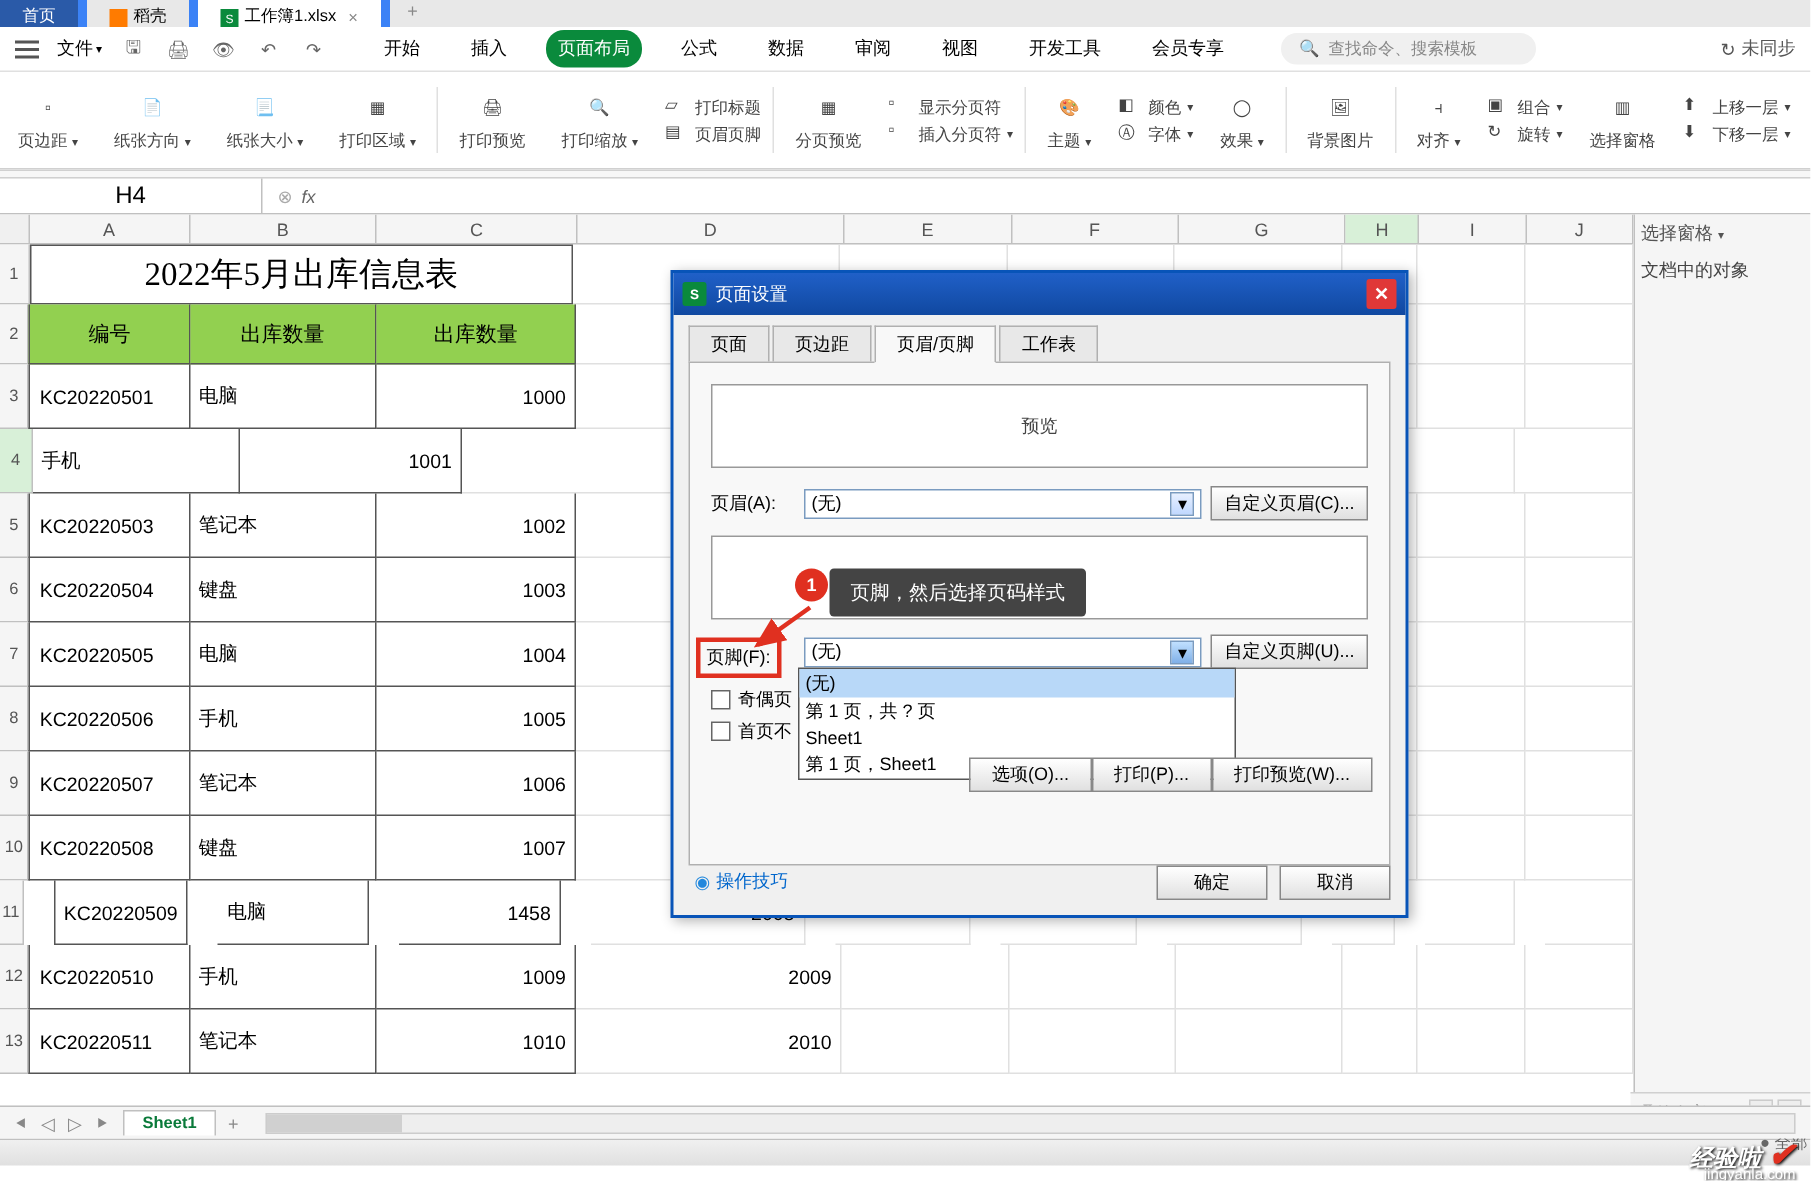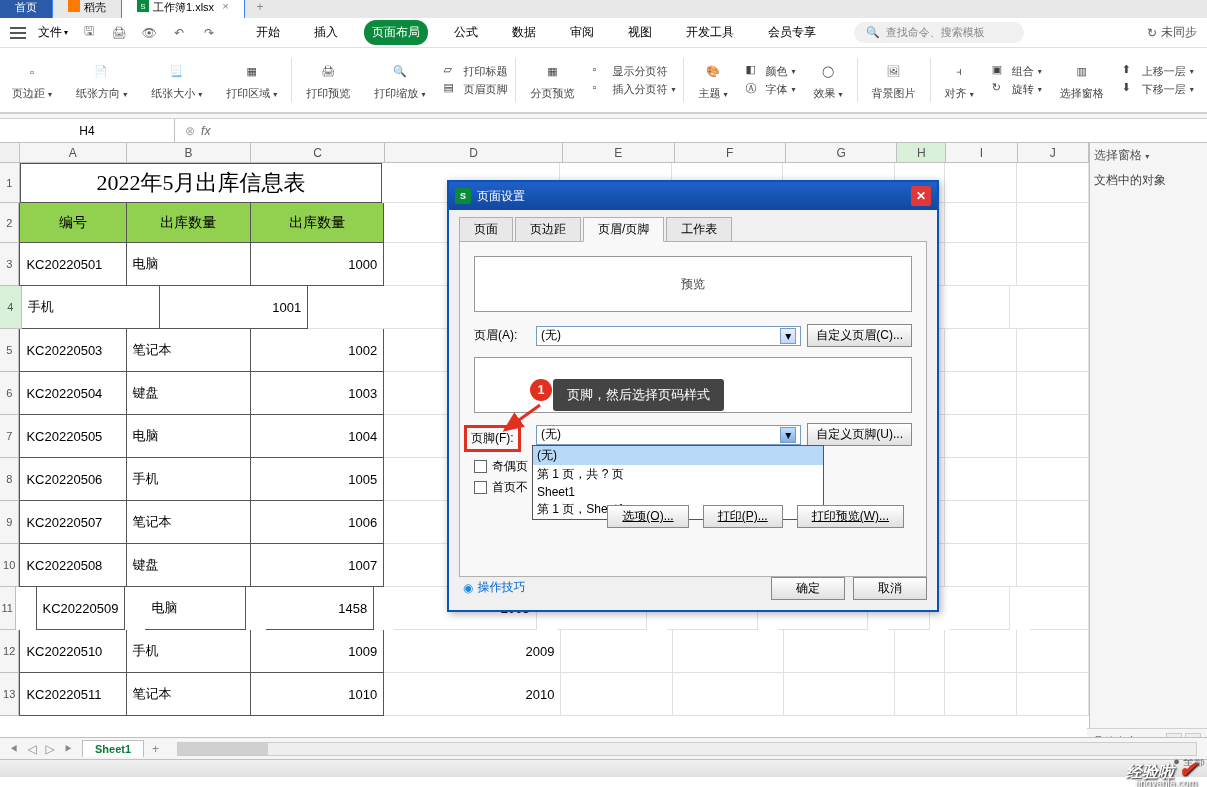"首页" .top-tab { align-items: flex-start -> flex-end; border-right: 1px solid #3b82f6 -> 6px solid #3b82f6 }
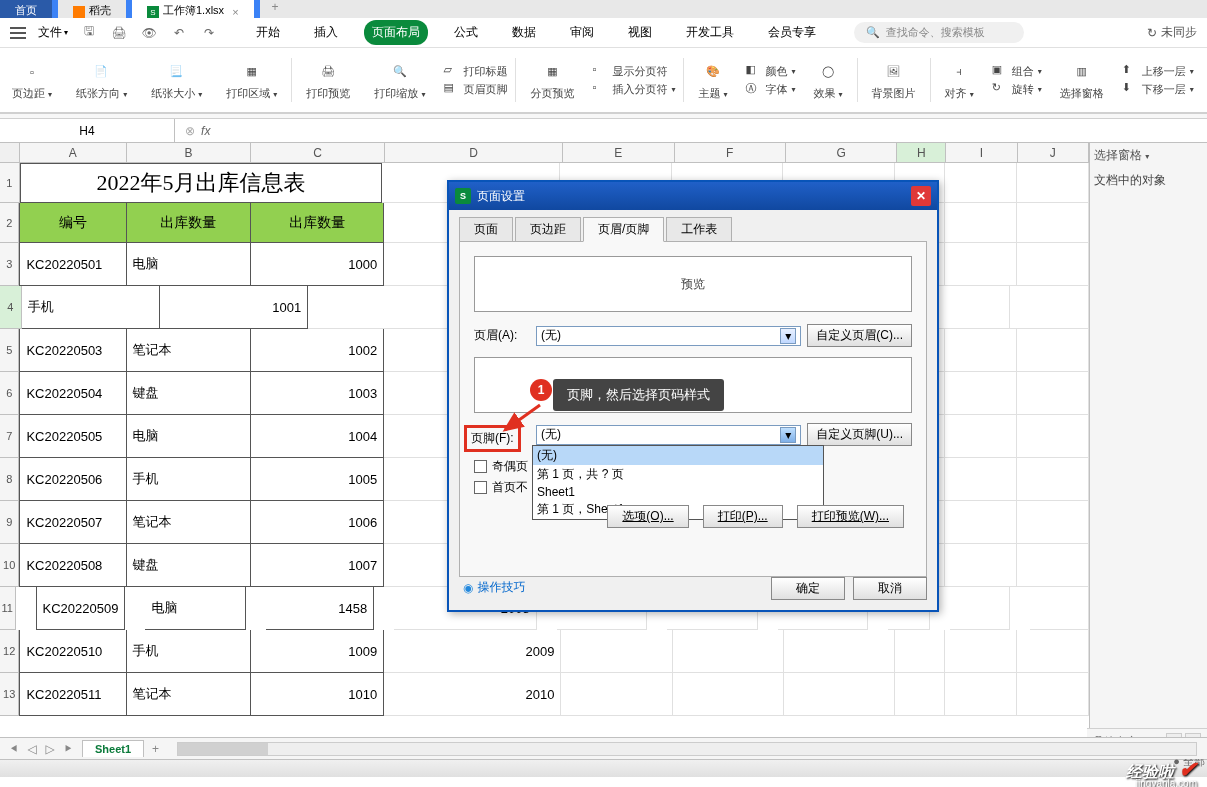"H4" .name-box { font-size: 12px -> 16px }
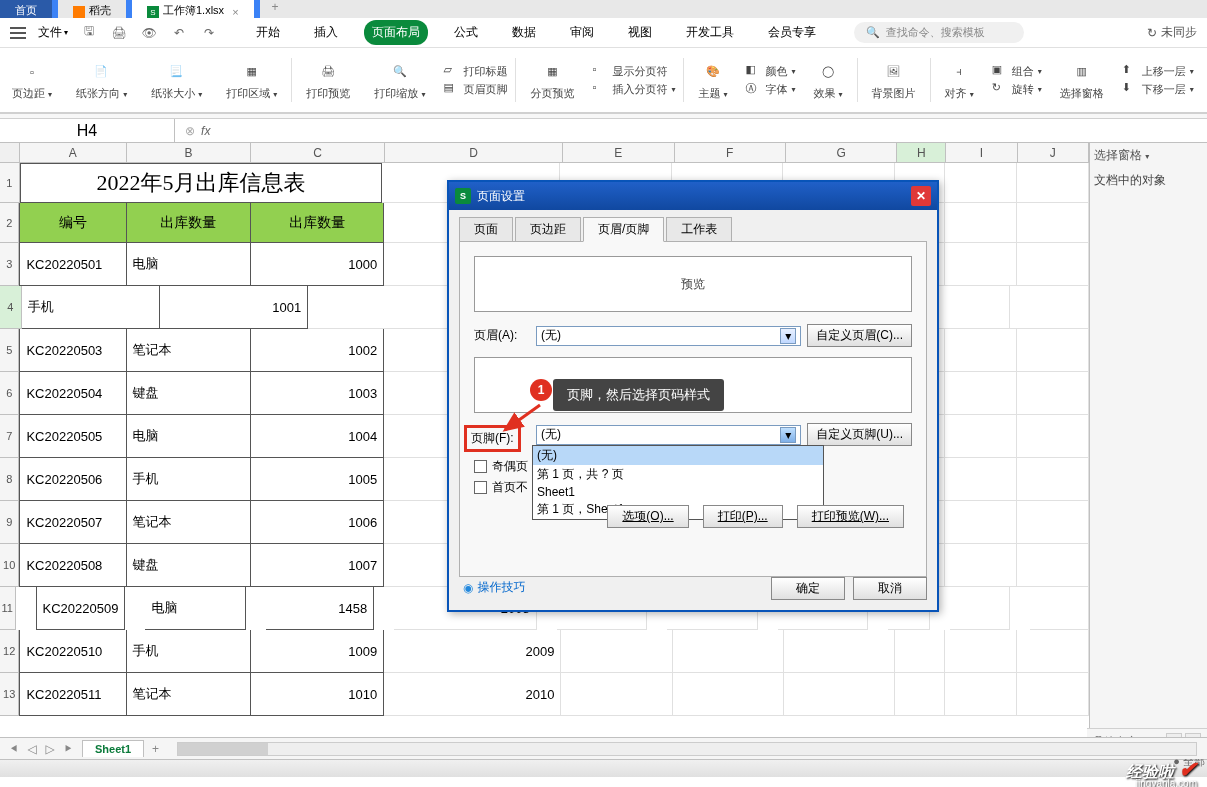"选项(O)..." div { gap: 14px -> 0; right: 22px -> 11px; text-decoration: underline -> none }
